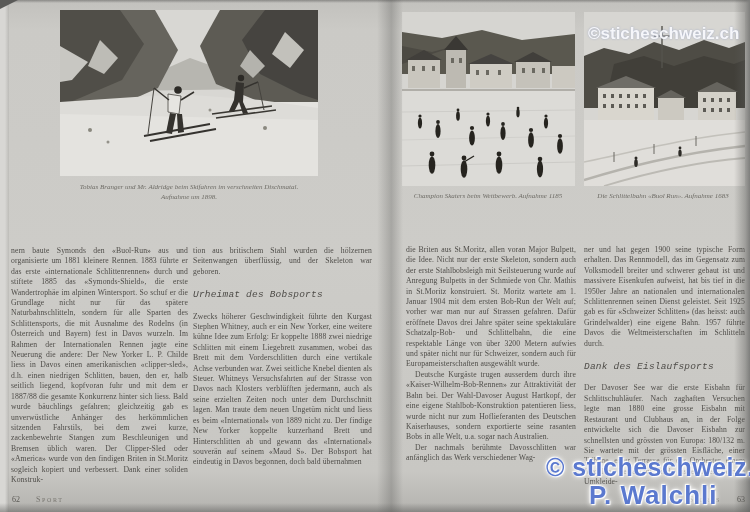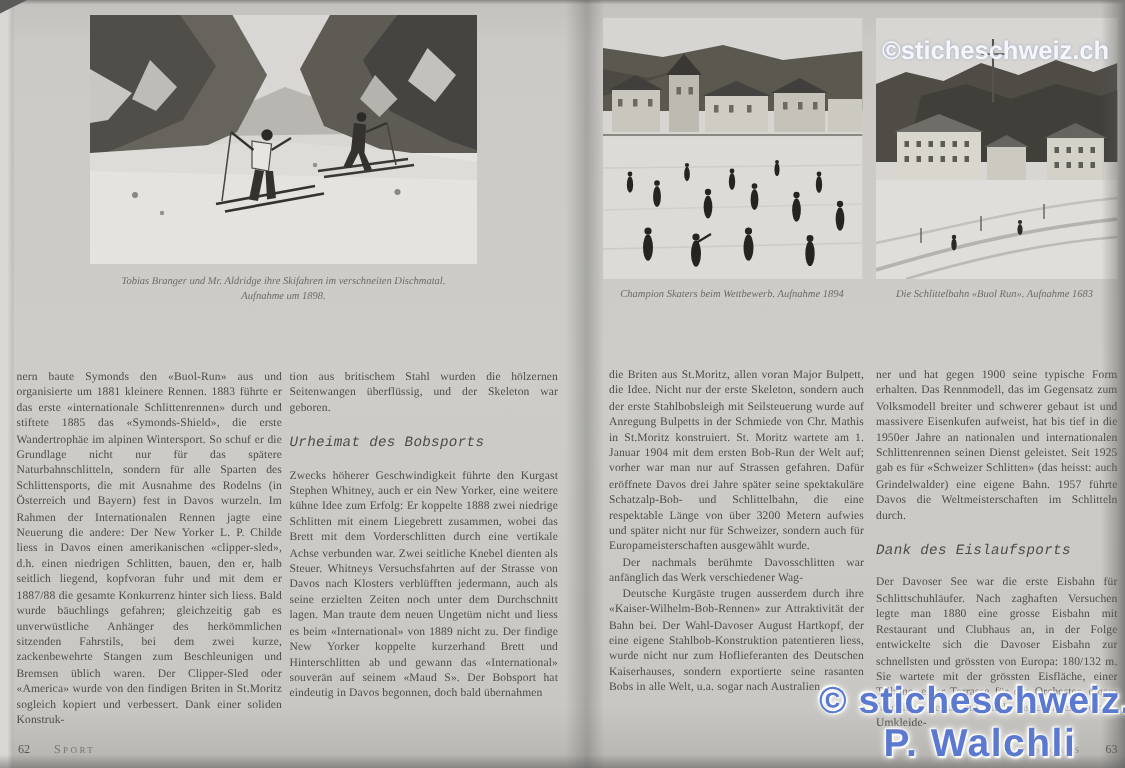"Tobias Branger und Mr. Aldridge" span { text: ihre -> beim }
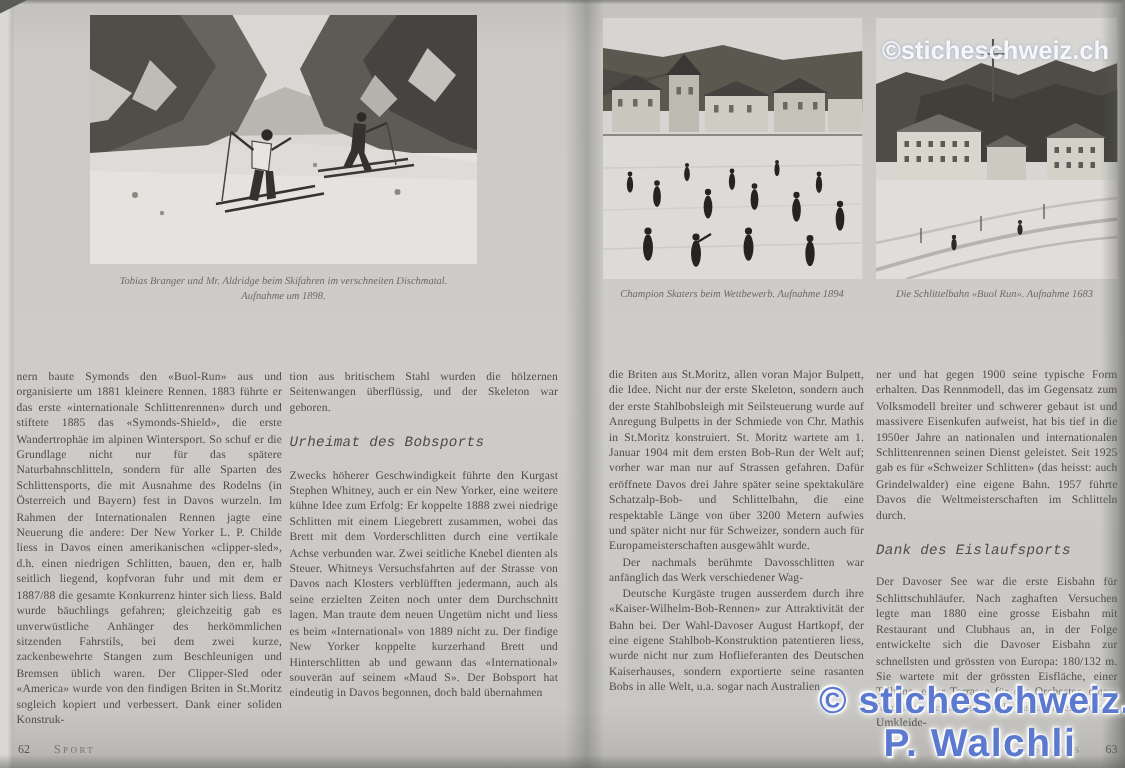"Champion Skaters beim Wettbewerb." span { text: 1894 -> 1185 }
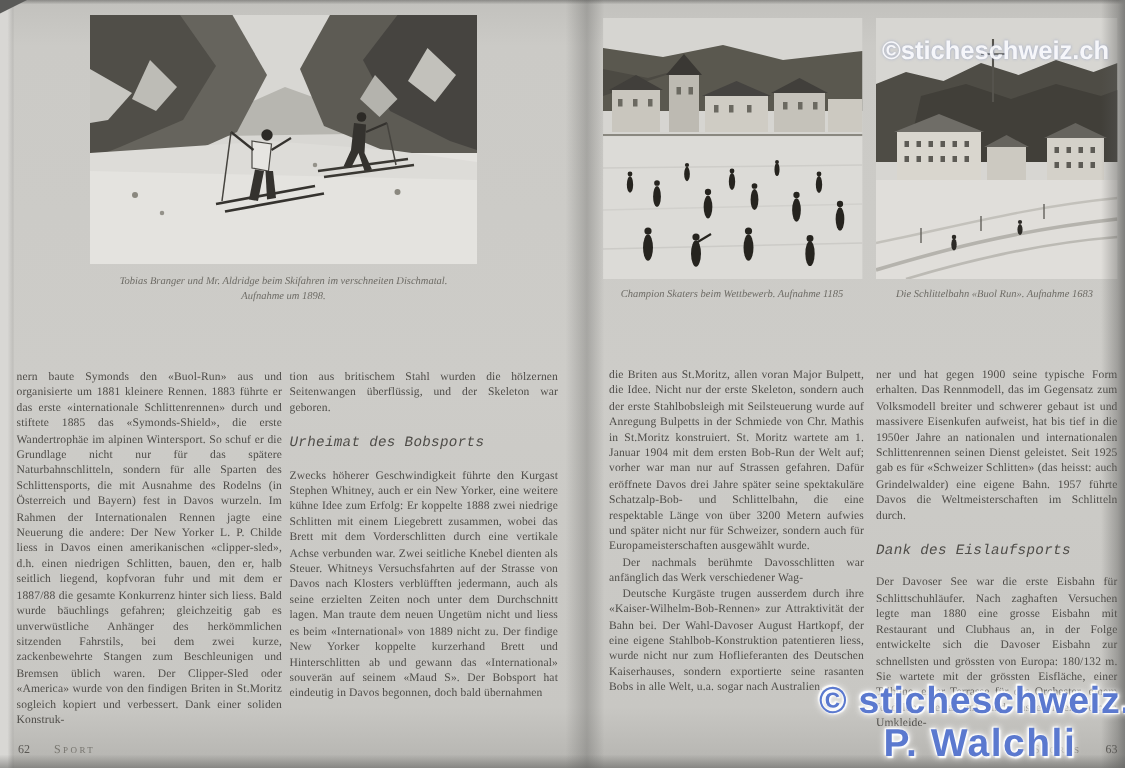"Der nachmals berühmte Davosschlitten war" p.indent { order: before "Deutsche Kurgäste trugen ausserdem durch" -> after "Deutsche Kurgäste trugen ausserdem durch" }
